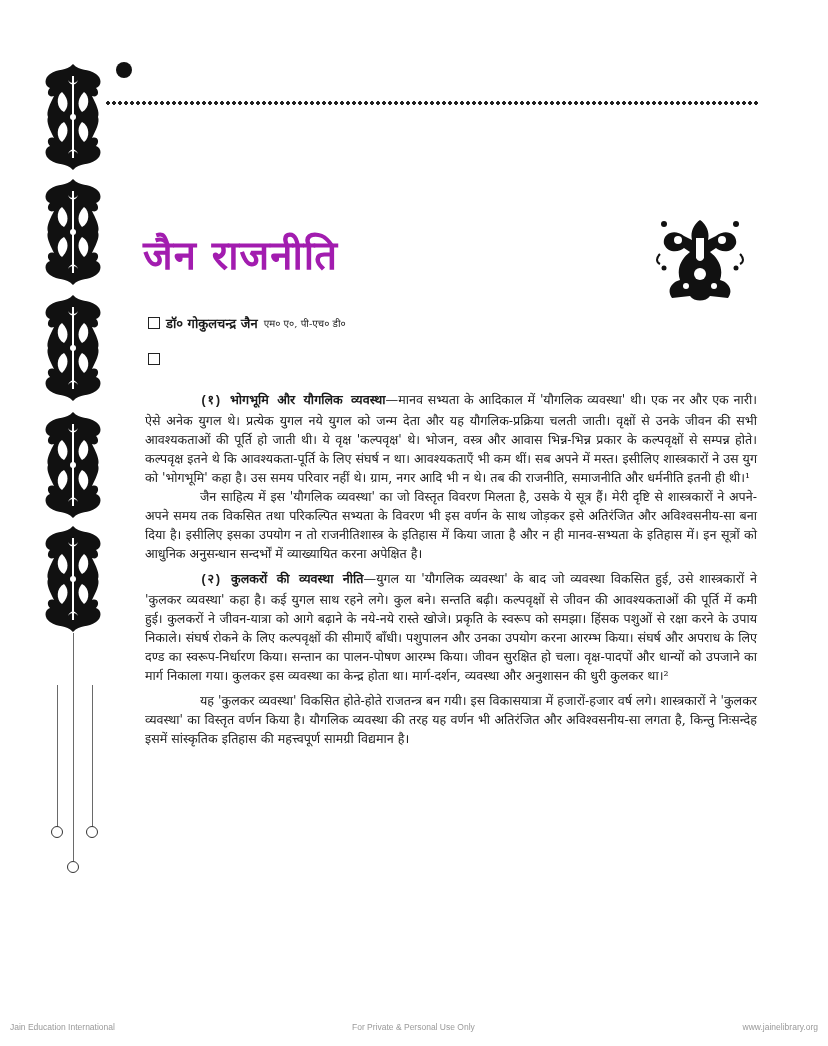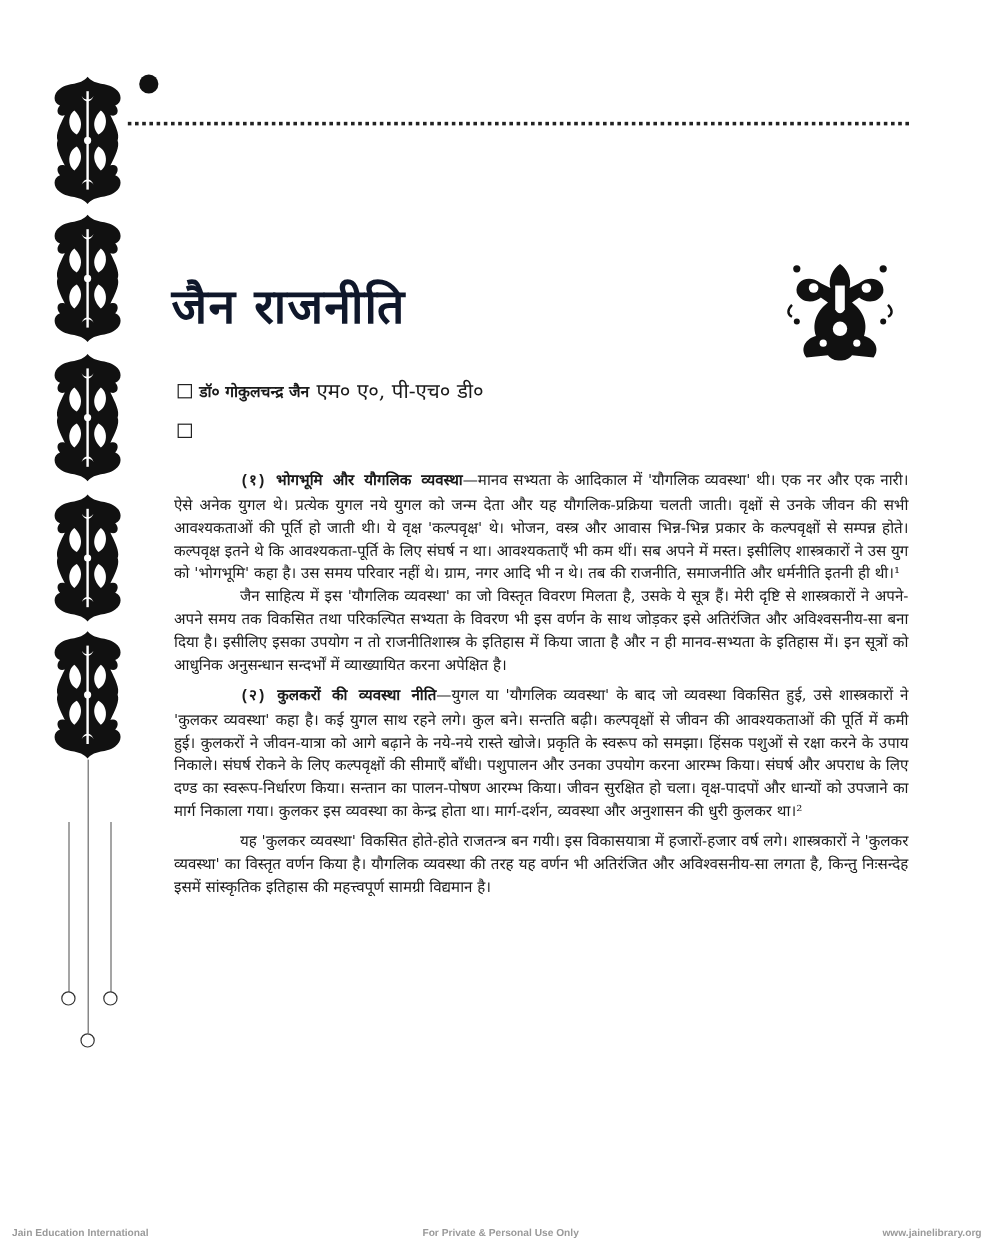"जैन राजनीति" .title { color: #0f172a -> #a21caf }
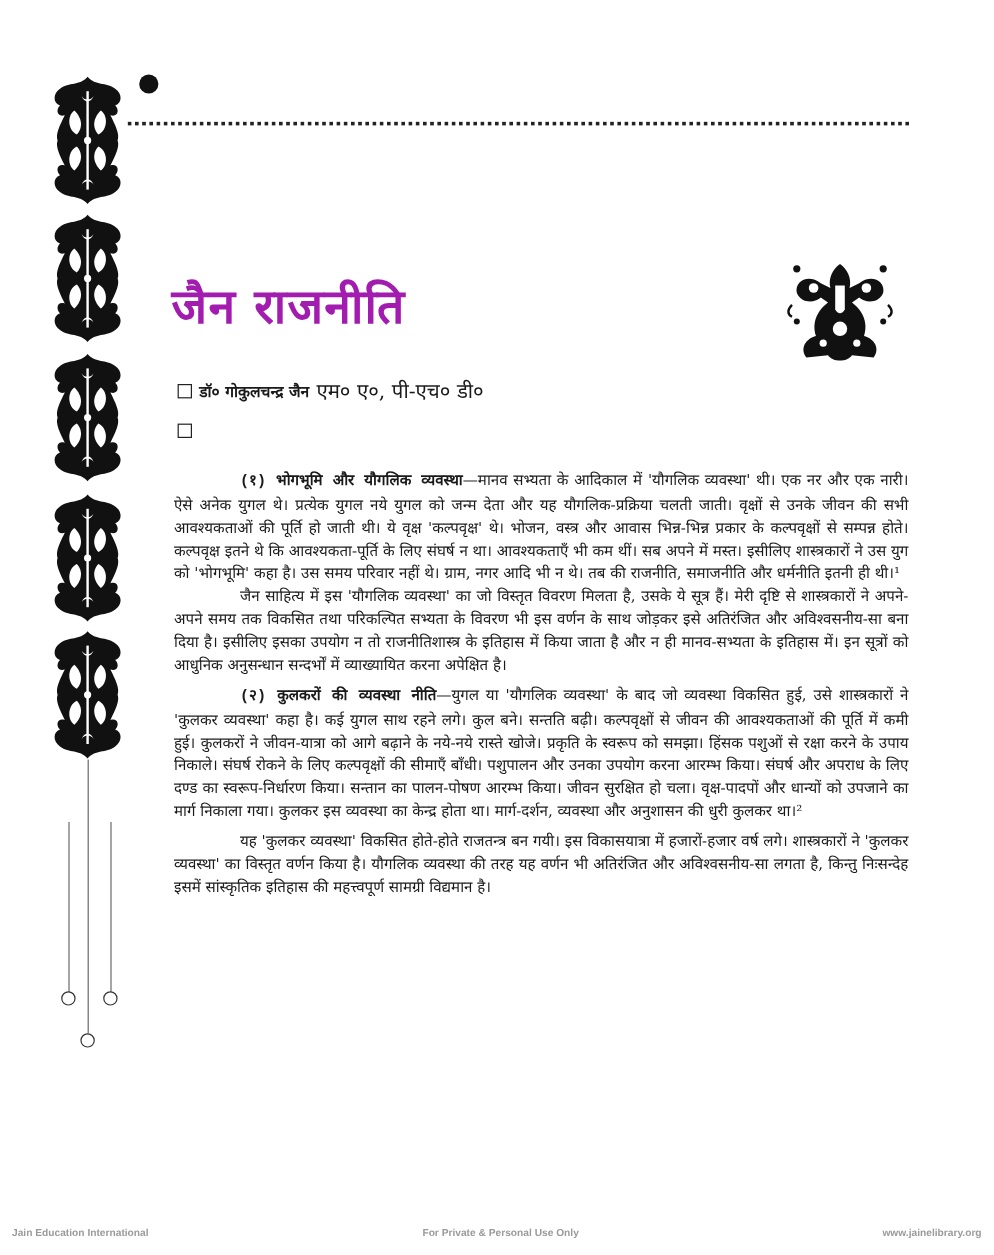"एम० ए०, पी-एच० डी०" .author-deg { font-size: 17px -> 10px }
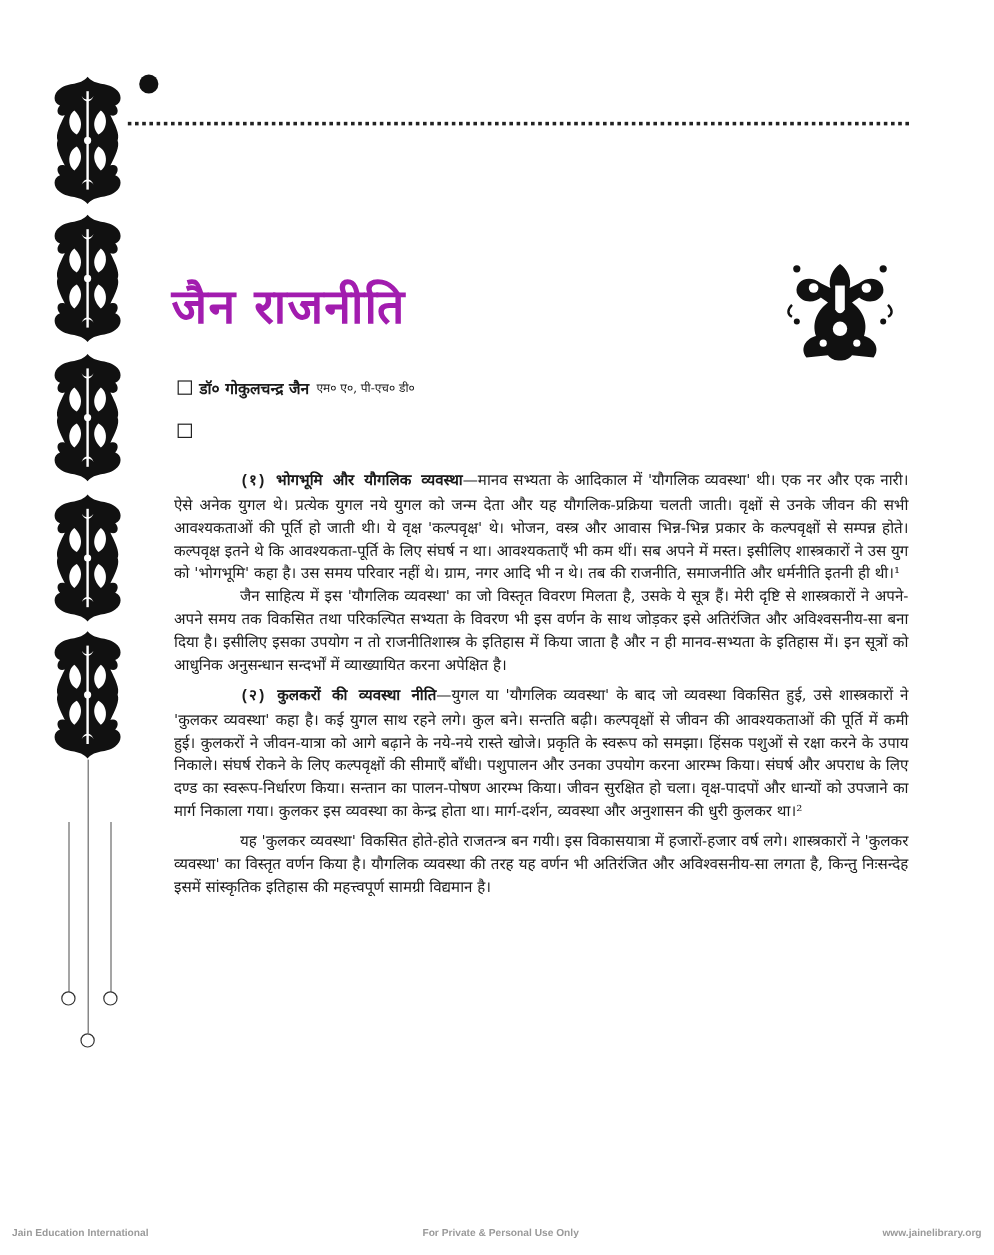"Jain Education International" .footer span { font-weight: bold -> none }
